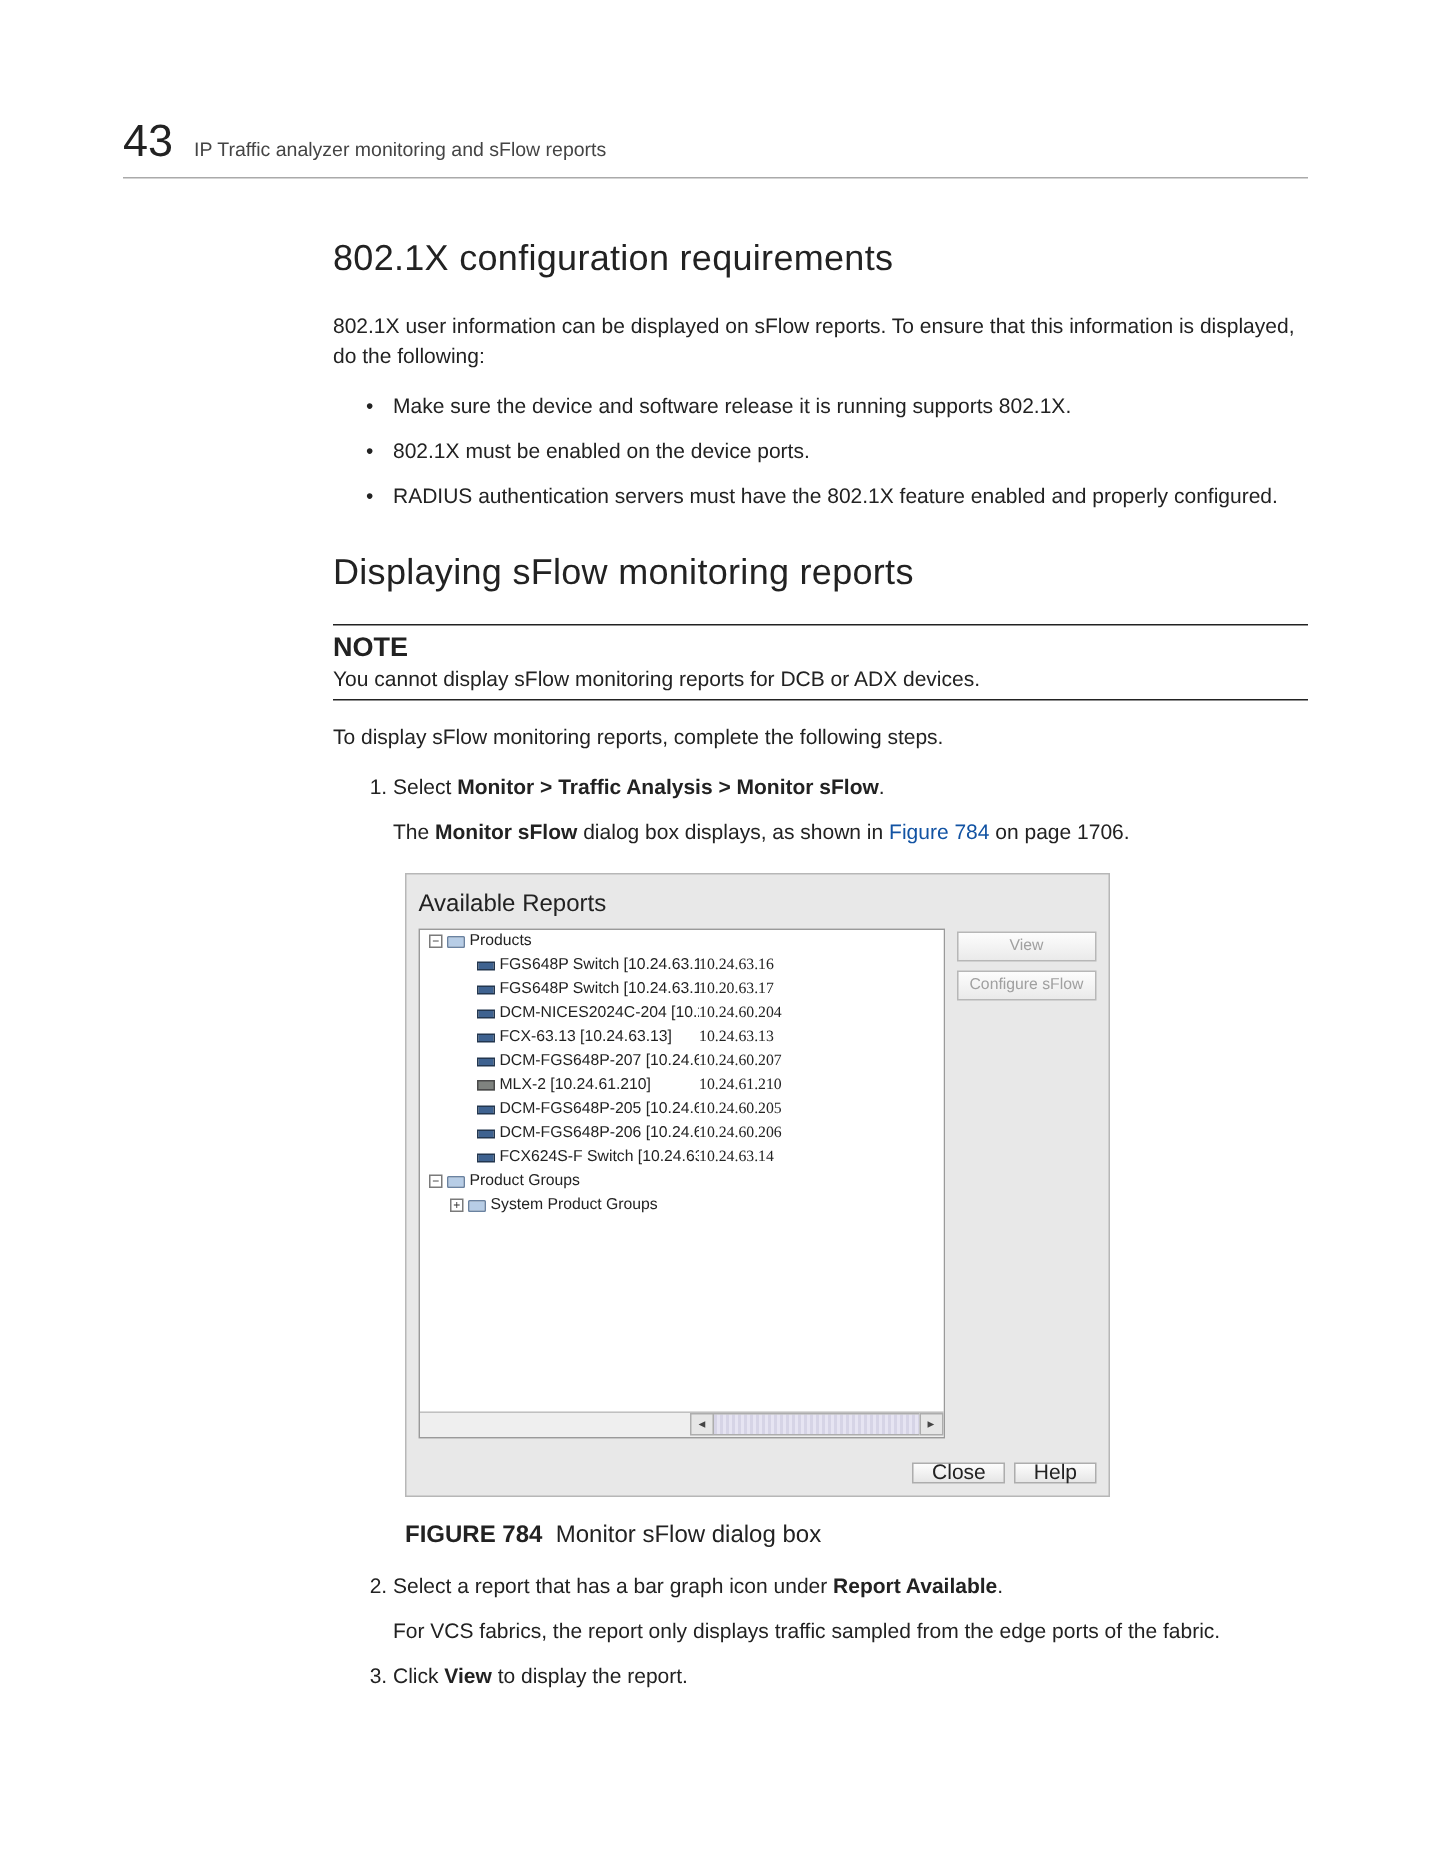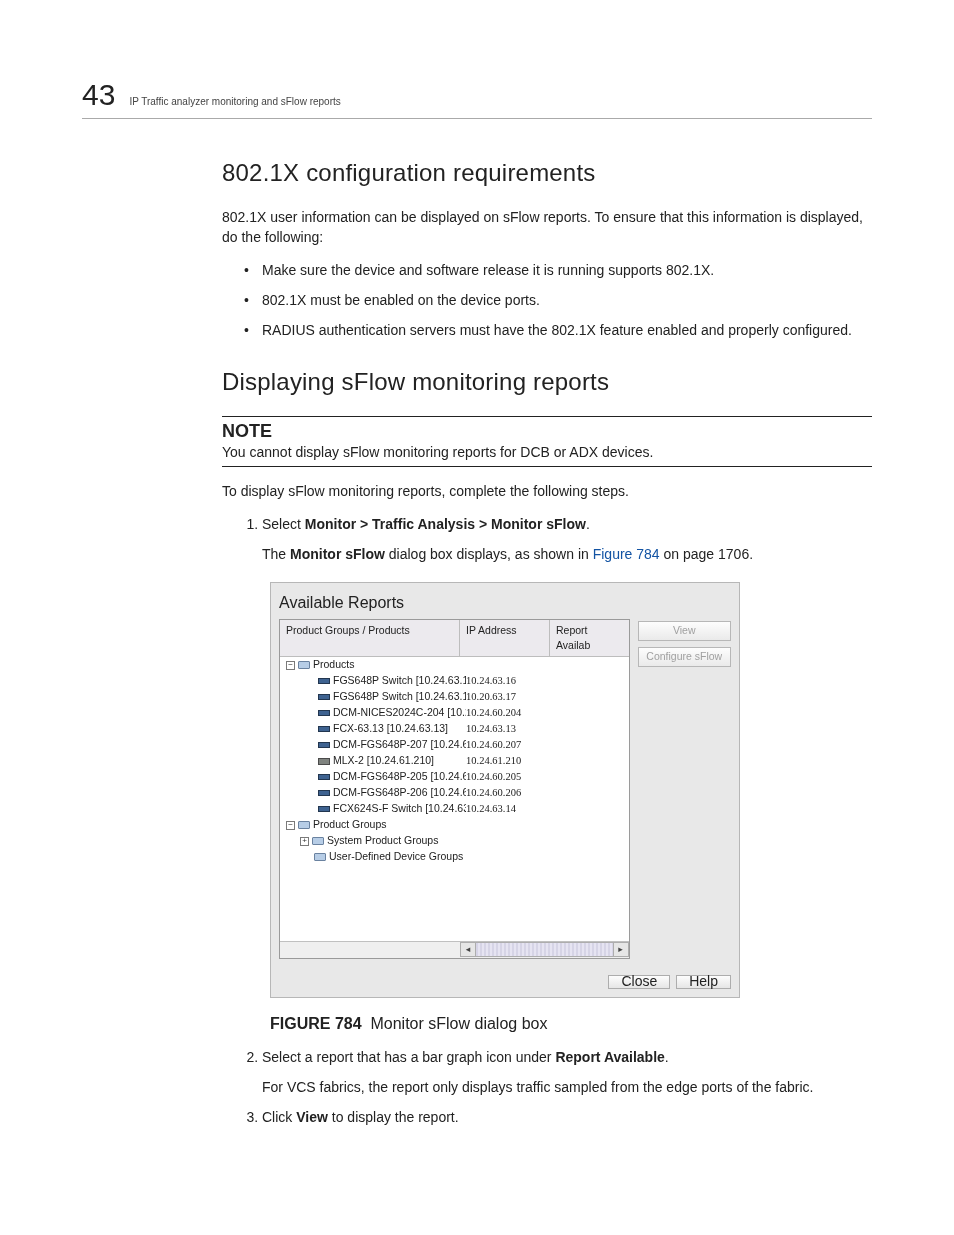"IP Traffic analyzer monitoring and" .running-title { font-size: 10px -> 13px }
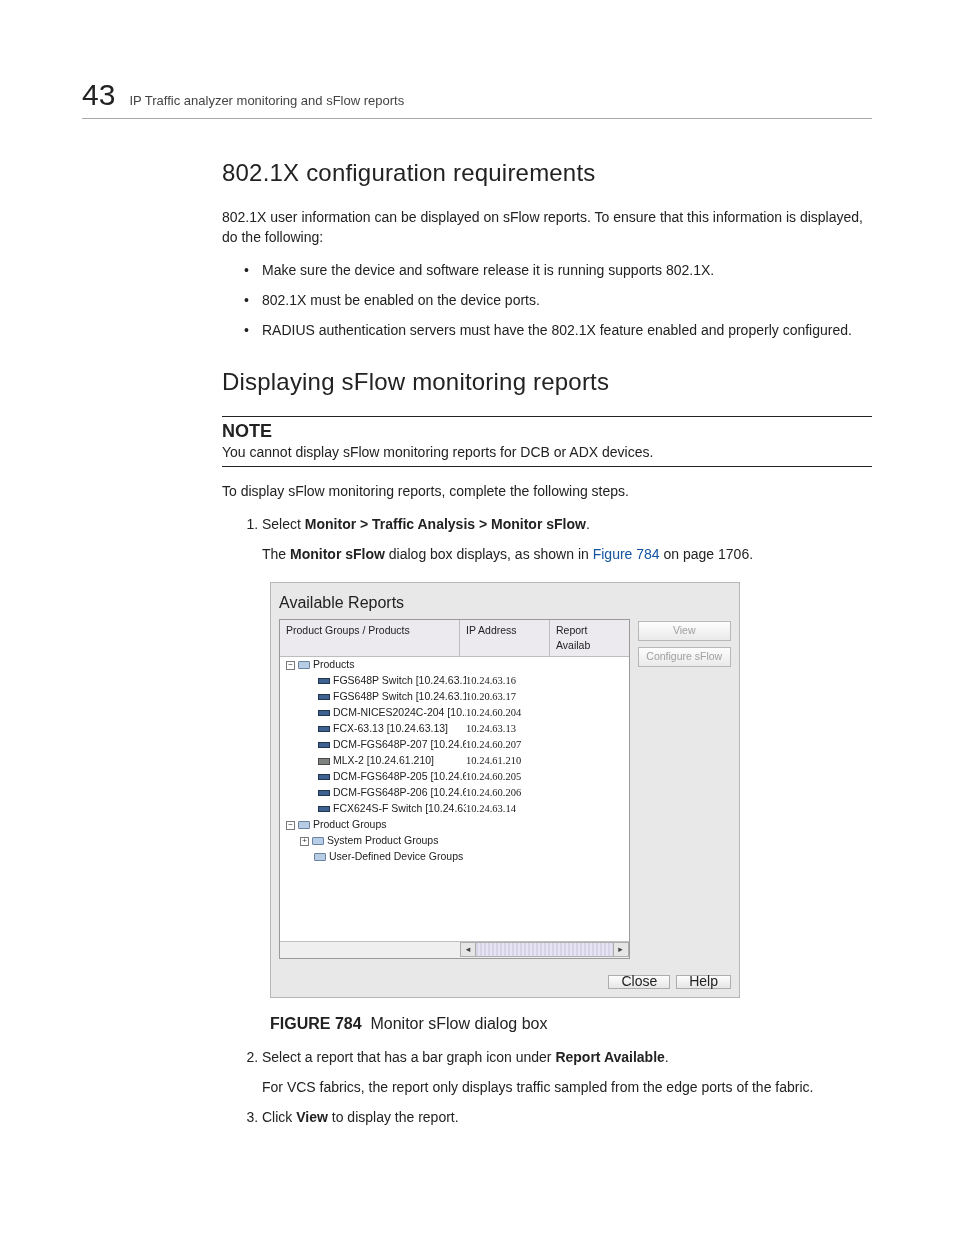"Product Groups / Products" div.tree-headers { html: <div> <div>Product Groups / Products</div> <div>IP Address</div> <div>Report Availab</div> </div> -> none }
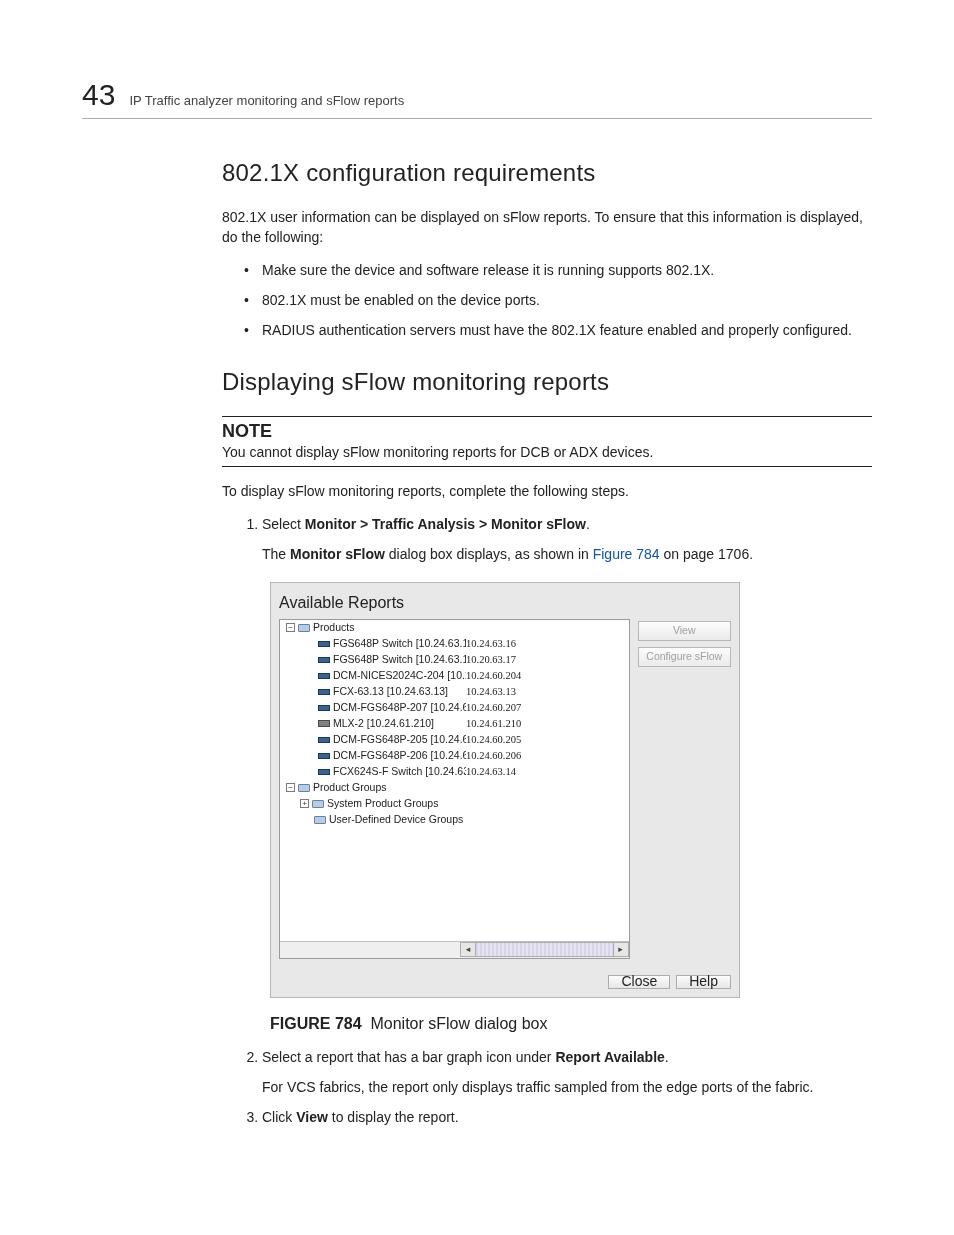"User-Defined Device Groups" div.row { html: <div> <div> <span></span> <span></span> <span>User-Defined Device Groups</span> </div> <div></div> <div></div> </div> -> none }
